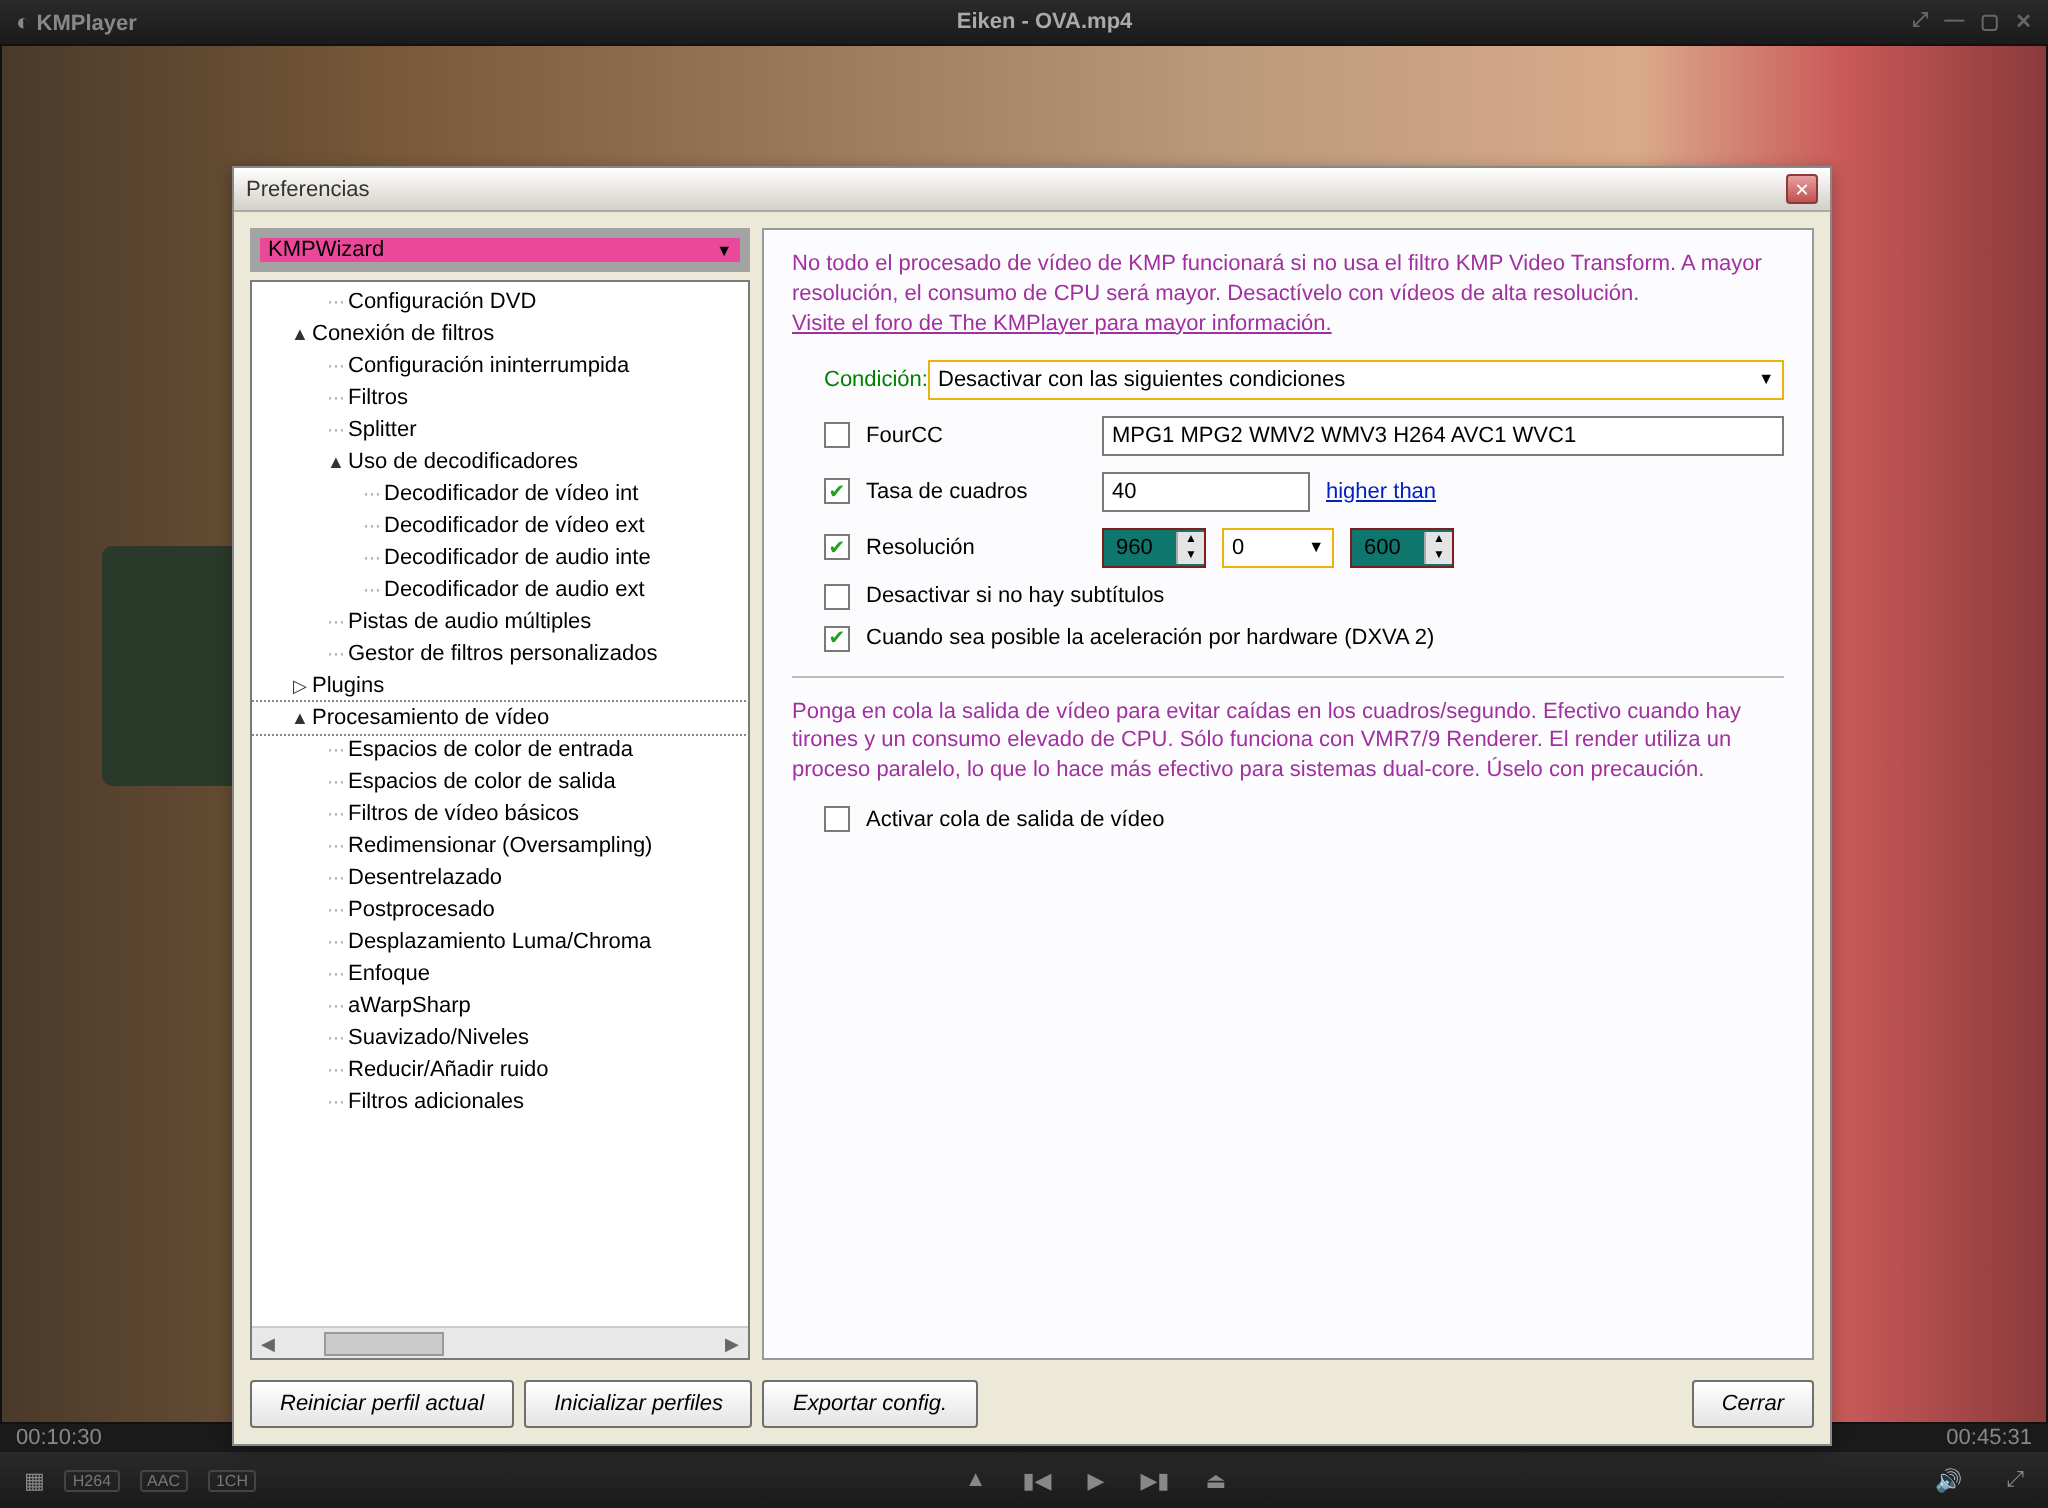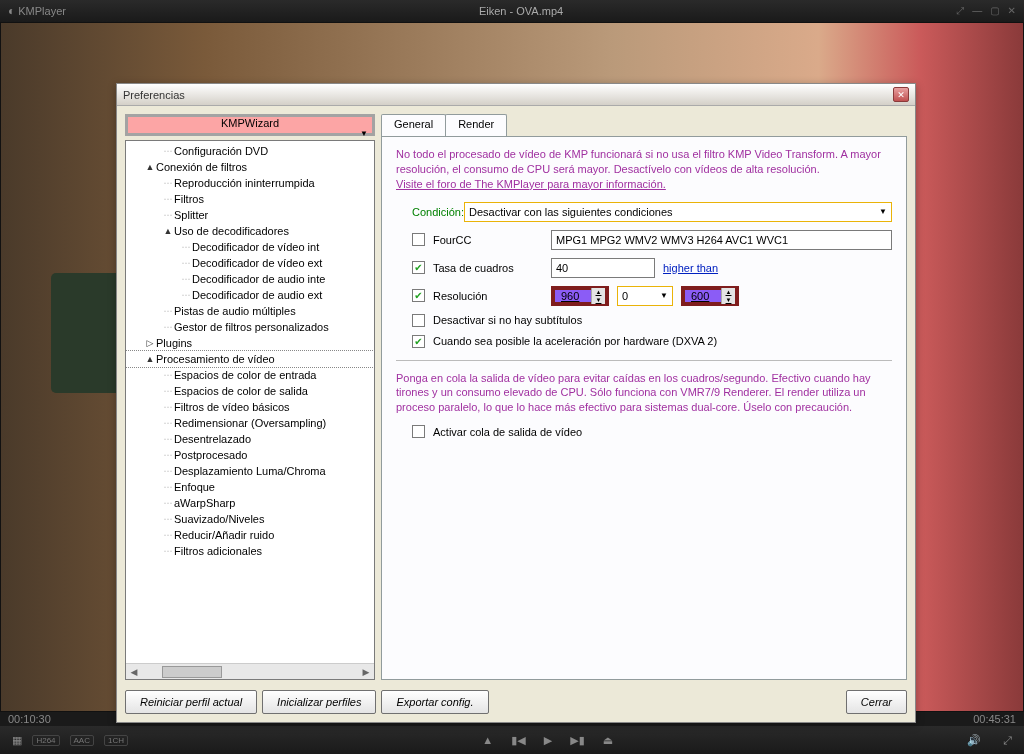"KMPlayer" .player-titlebar { font-weight: none -> bold }
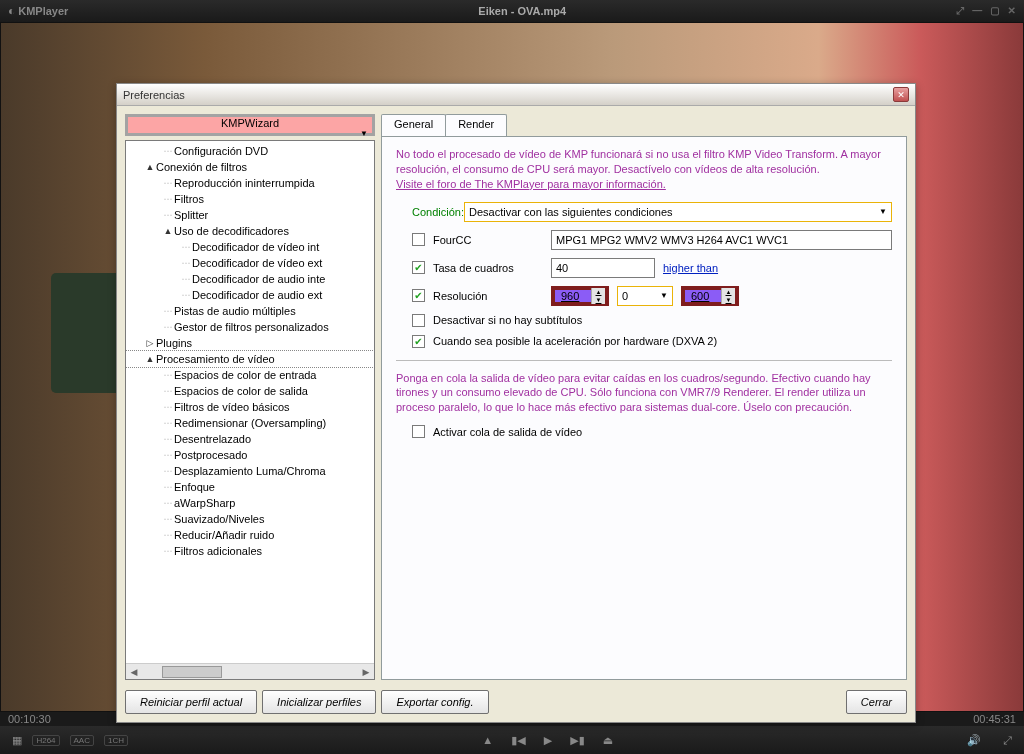"KMPWizard" .wizard-select { background: #fca5a5 -> #ec4899; border: 3px solid #a3a3a3 -> 5px solid #a3a3a3; flex-direction: column -> none }
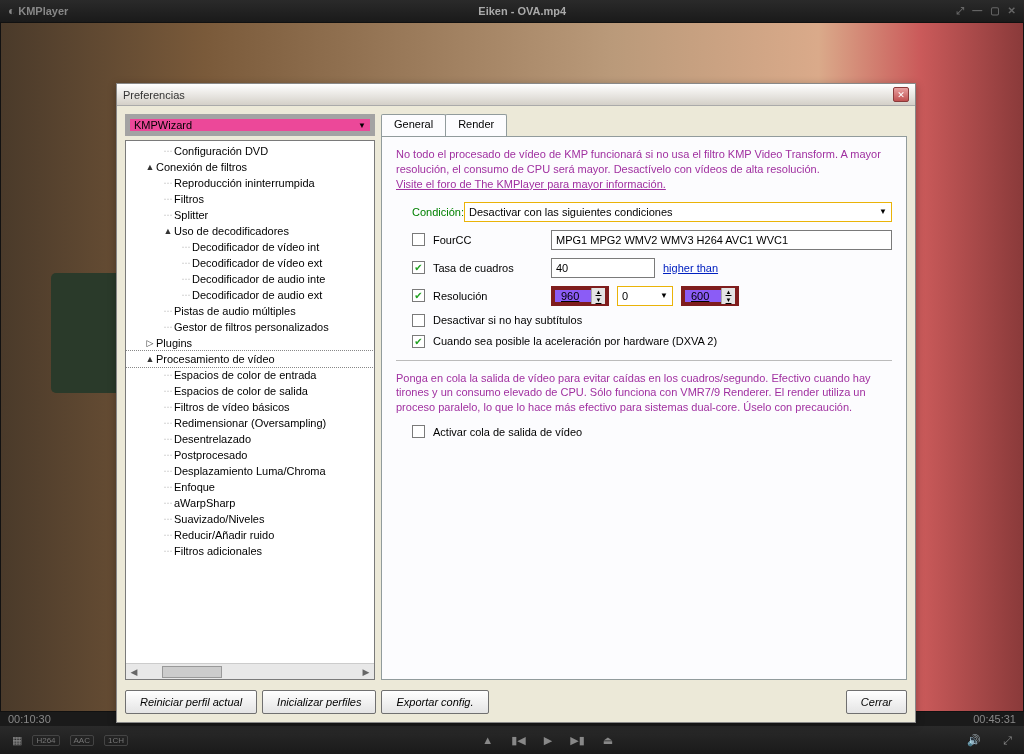"General" div.tabs { html: <div> <div>General</div> <div>Render</div> </div> -> none }
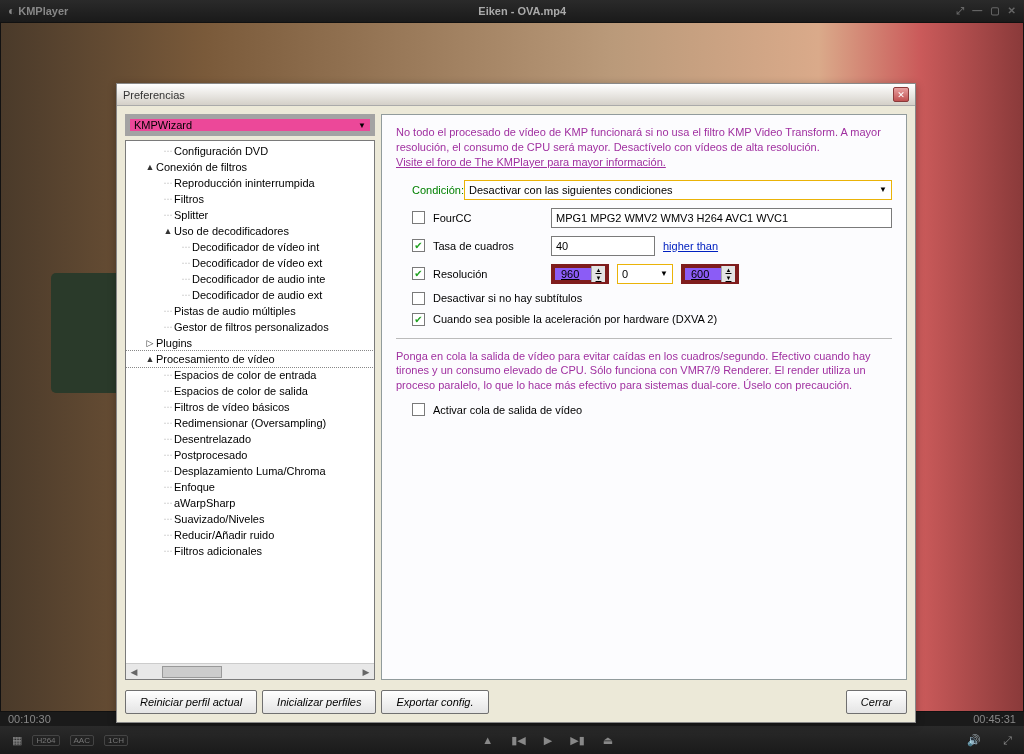"Reproducción ininterrumpida" span { text: Reproducción -> Configuración }
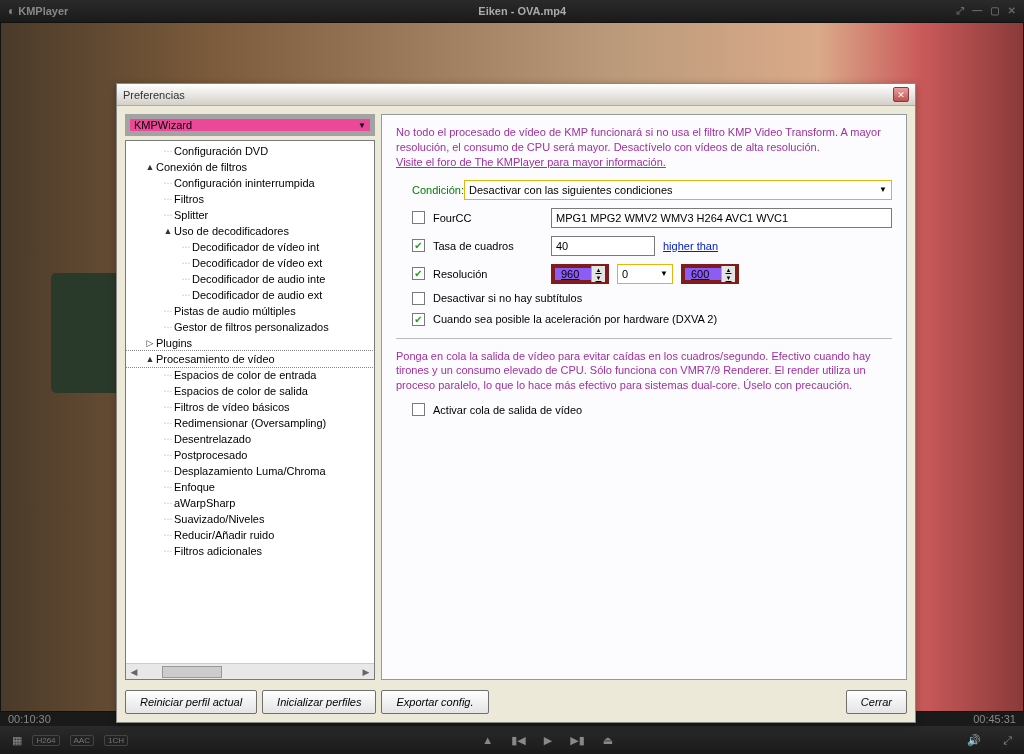"960" .spinner { background: #8b5cf6 -> #0f766e; border: 4px solid #7f1d1d -> 1px solid #7f1d1d; text-decoration: underline -> none }
